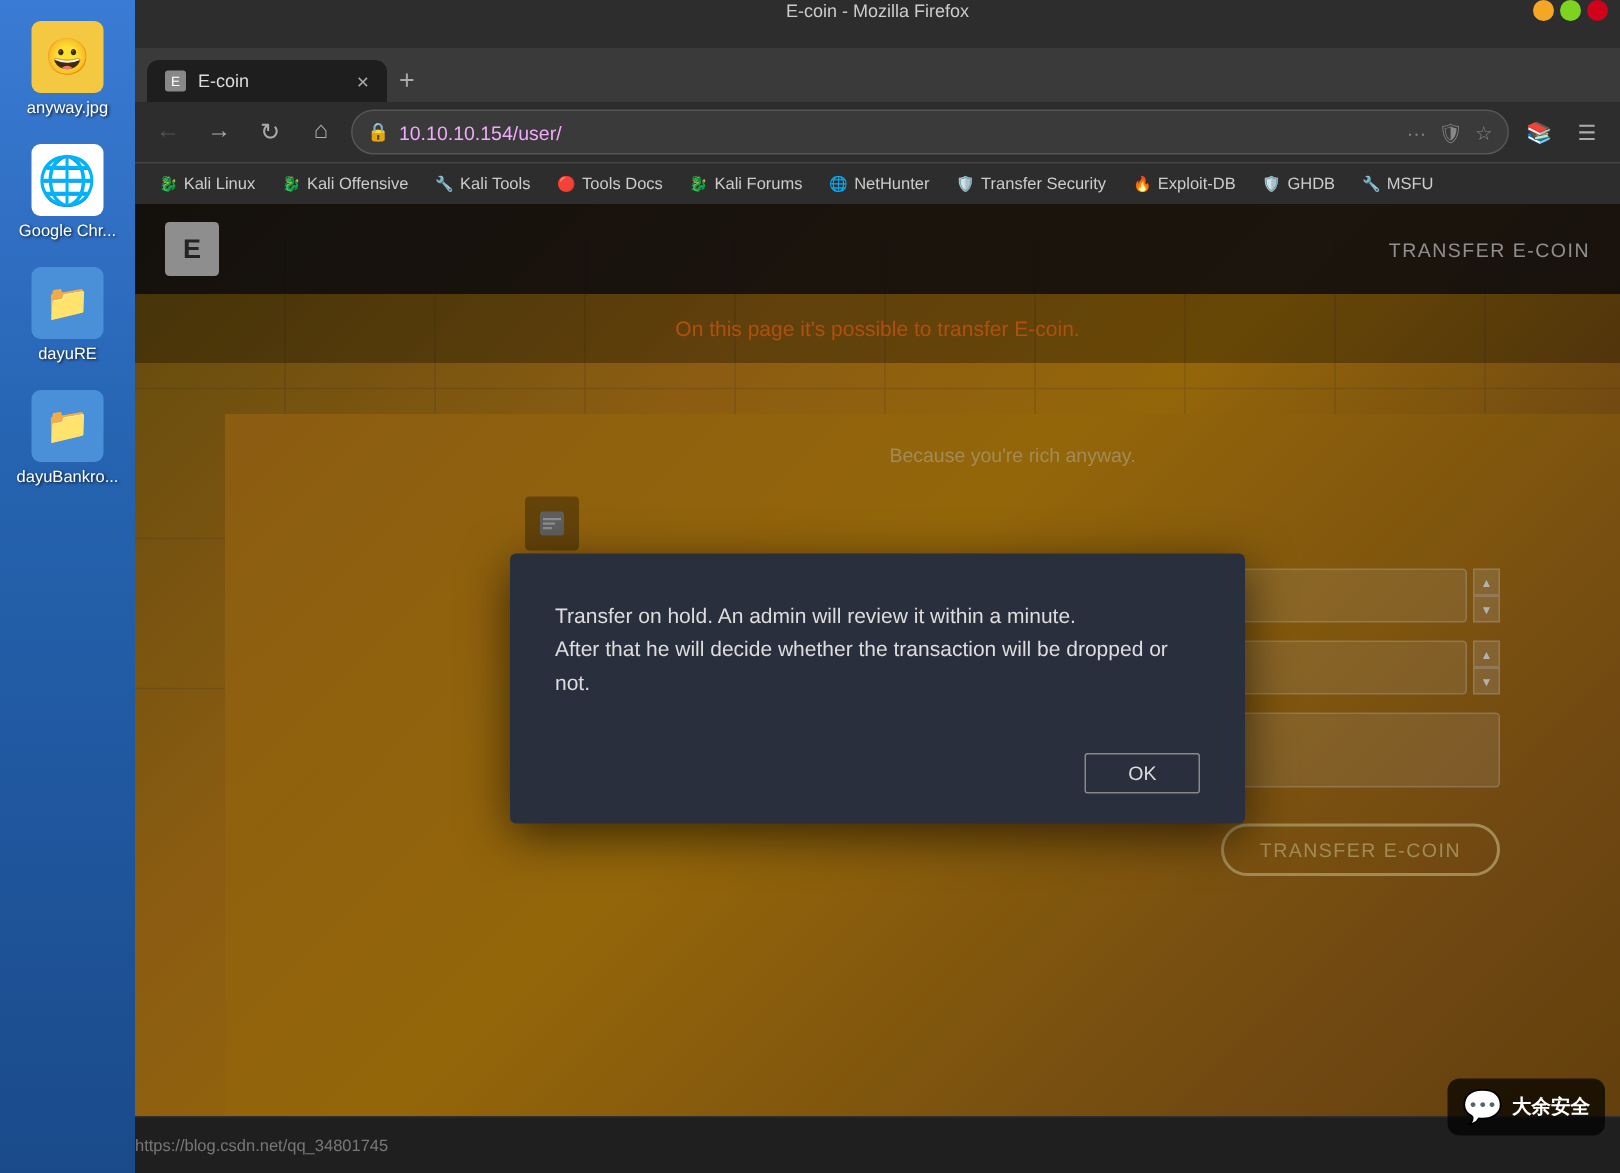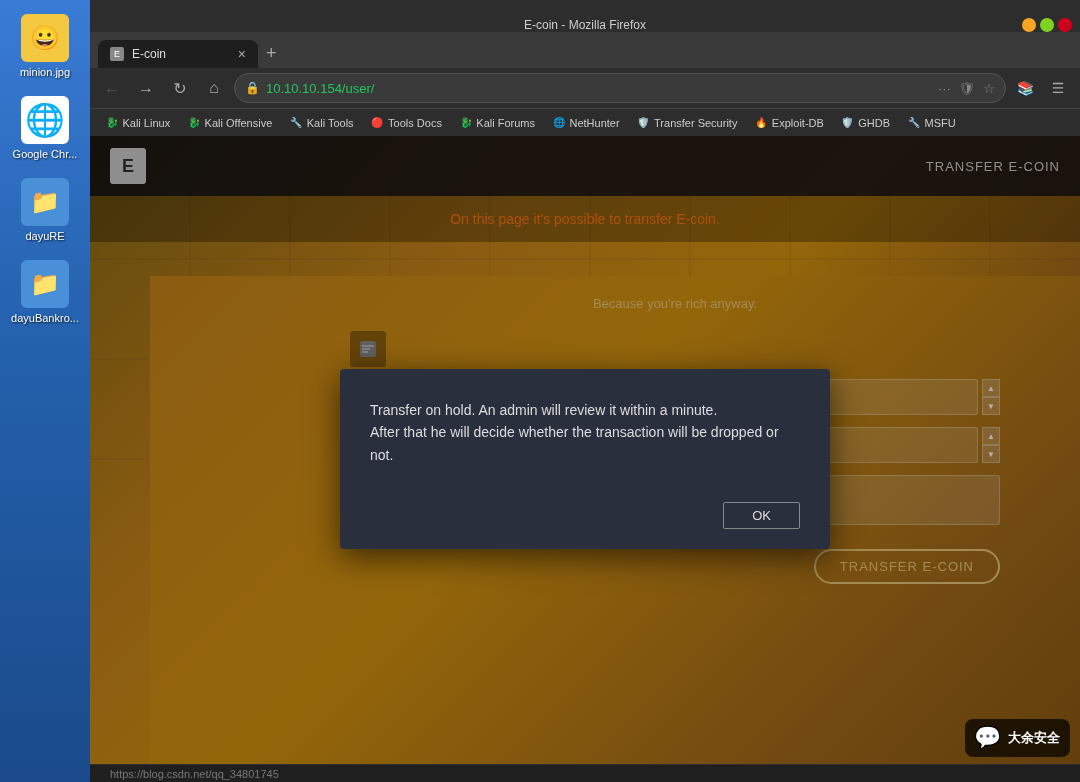"E-coin - Mozilla Firefox" .title-bar { align-items: flex-end -> flex-start }
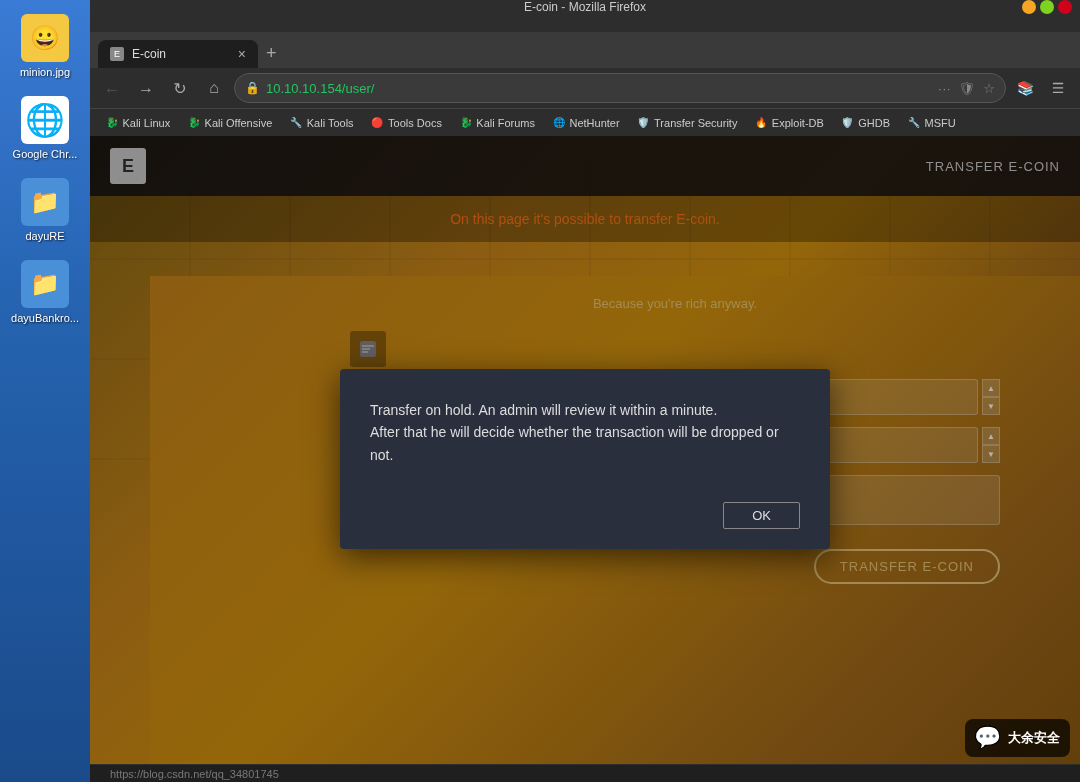"minion.jpg" span.icon-label { text: minion.jpg -> anyway.jpg }
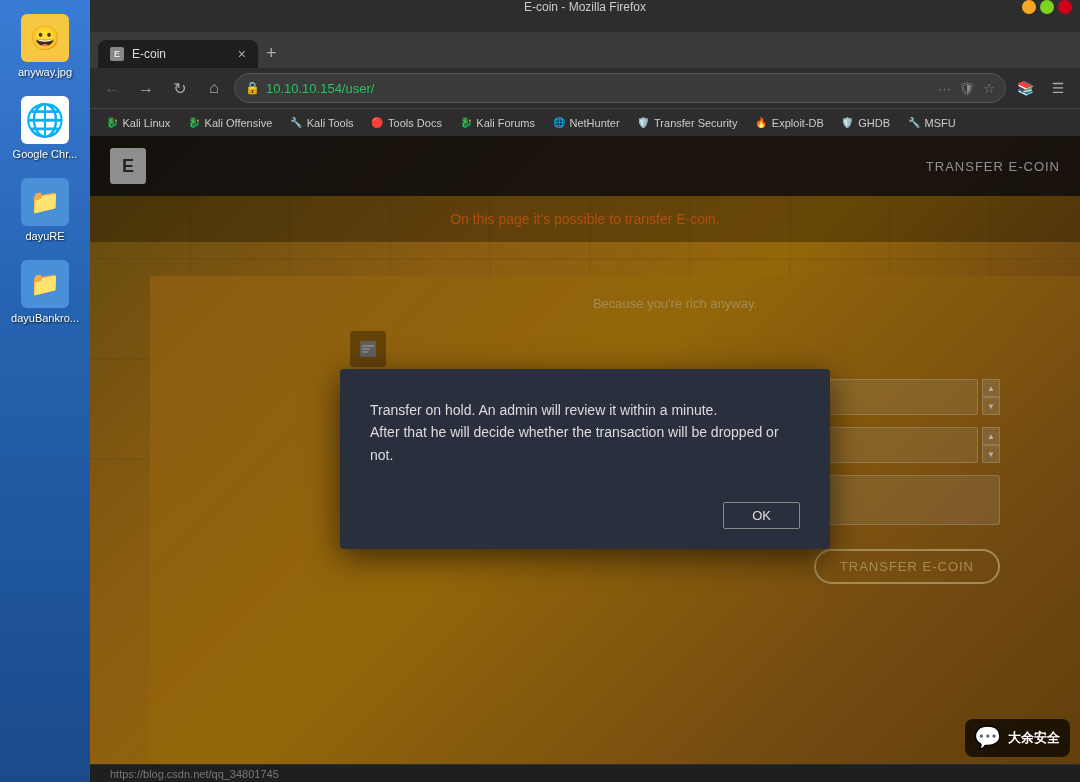"10.10.10.154/user/" .url-text { color: #22c55e -> #f0abfc }
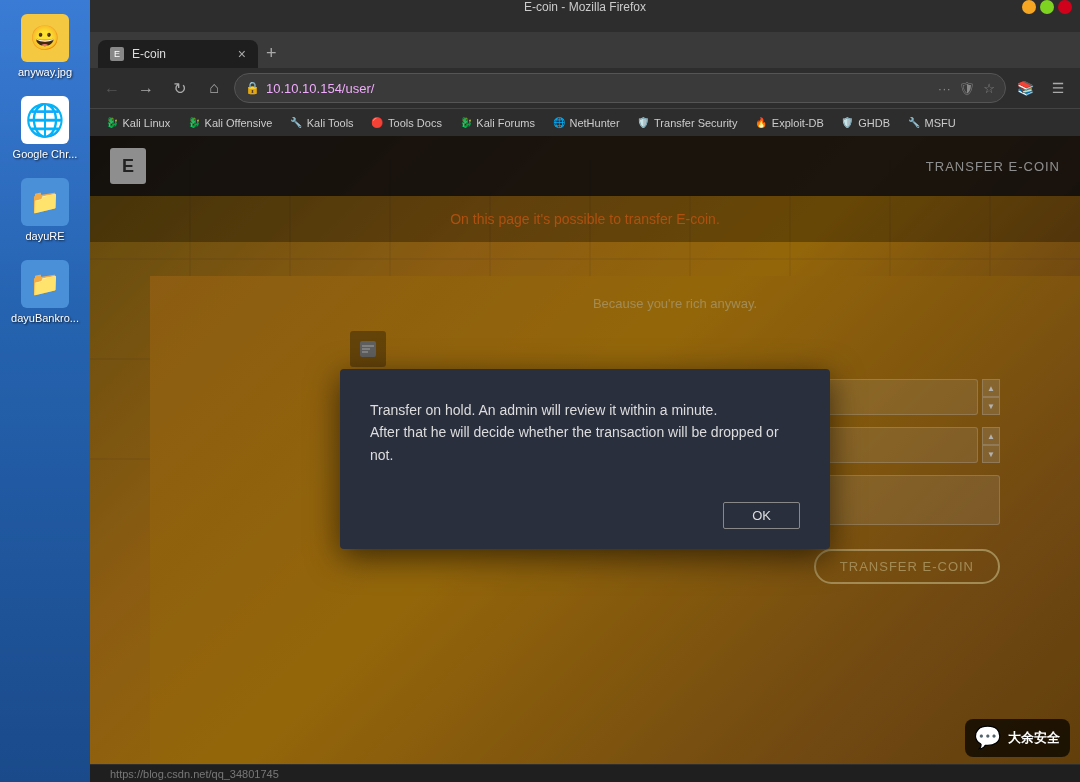"https://blog.csdn.net/qq_34801745" .status-bar { height: 18px -> 38px; padding: 0 20px -> 0 0 }
